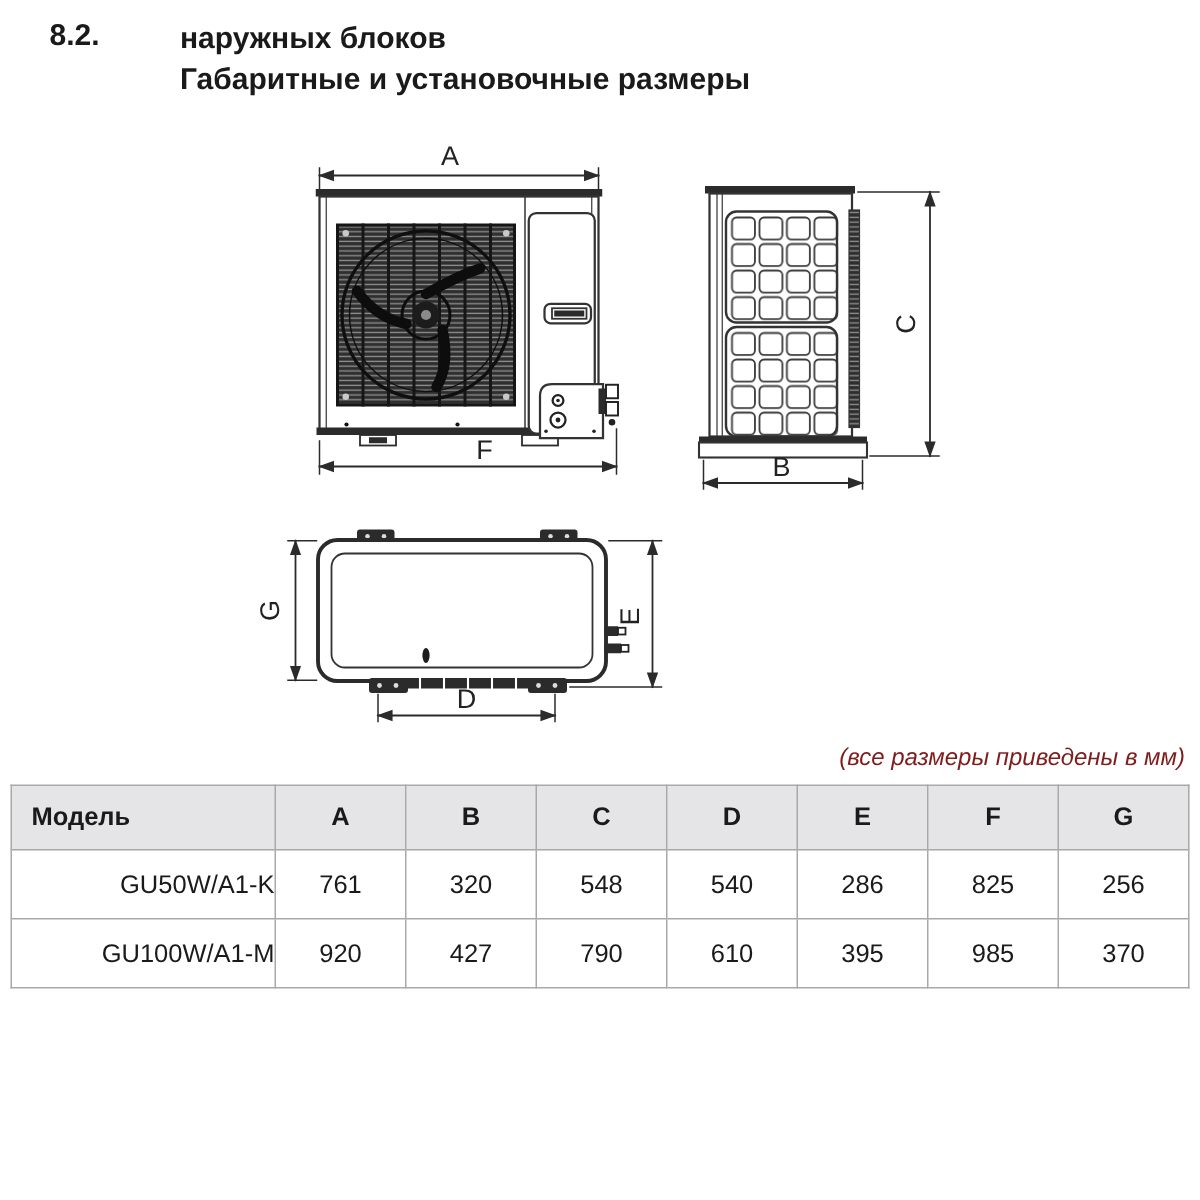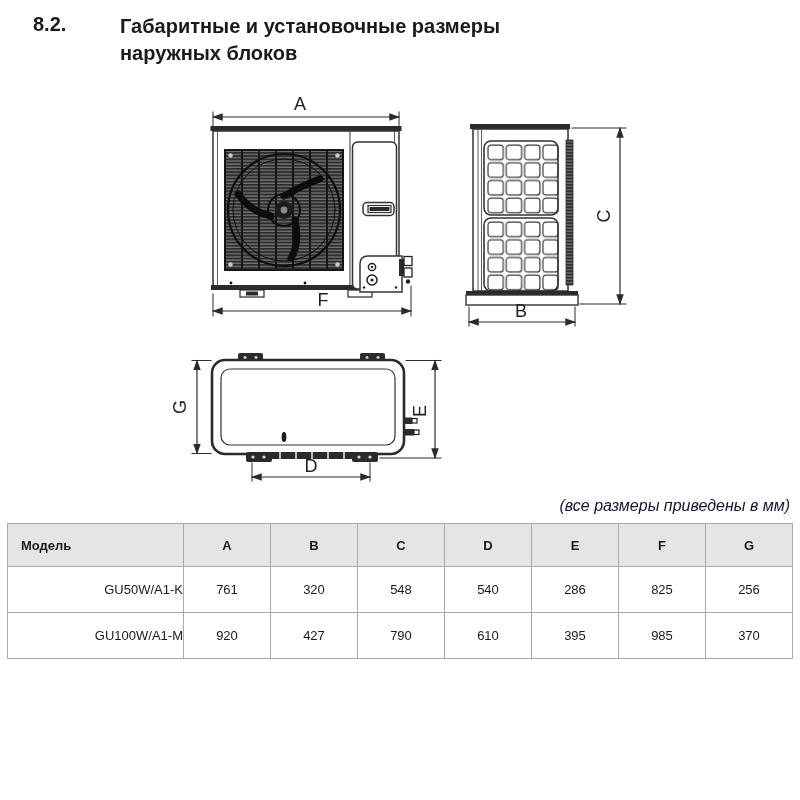"Габаритные и установочные размеры" div { order: before "наружных блоков" -> after "наружных блоков" }
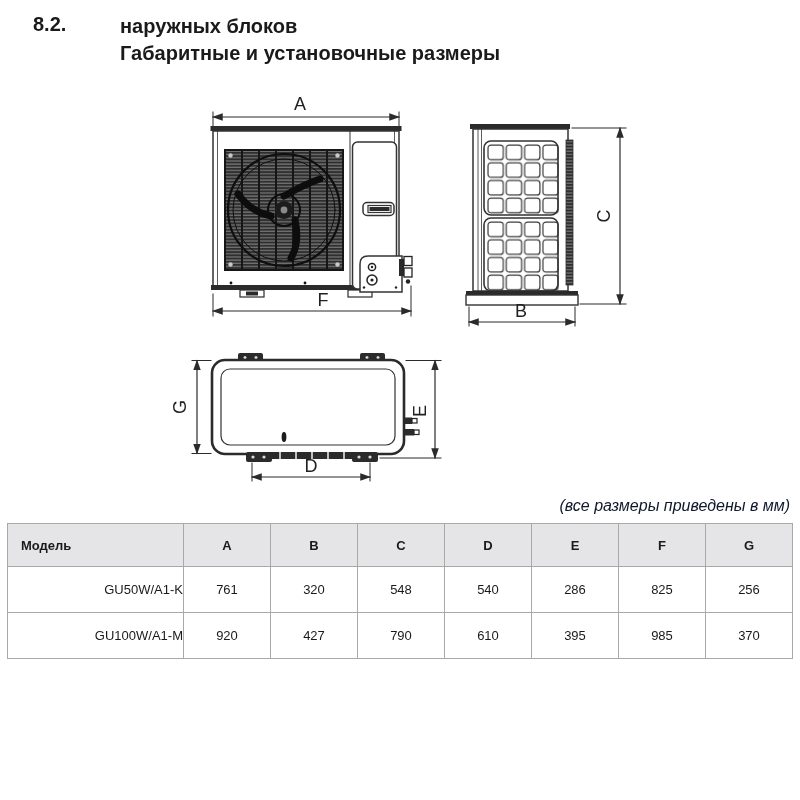"(все размеры приведены в мм)" .units-note { color: #0f172a -> #7f1d1d }
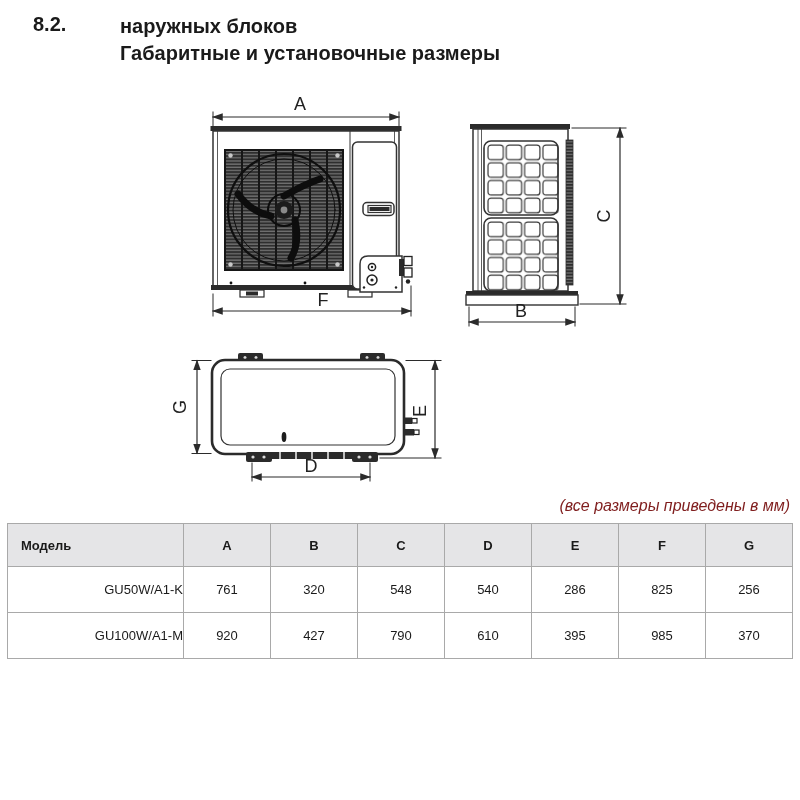"Модель" .dim-table th,.dim-table td { font-size: 13px -> 17px }
